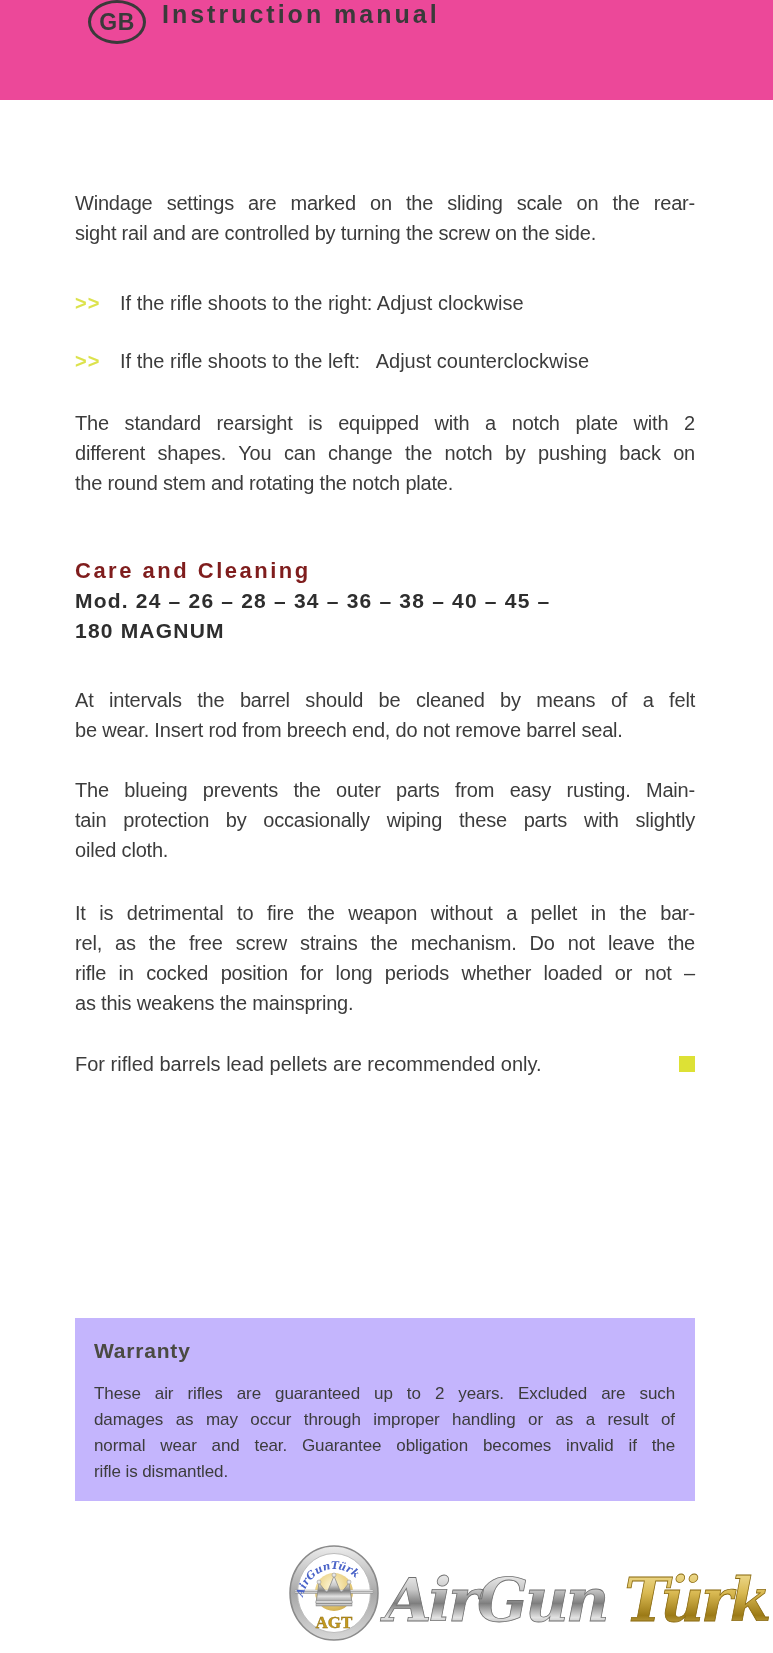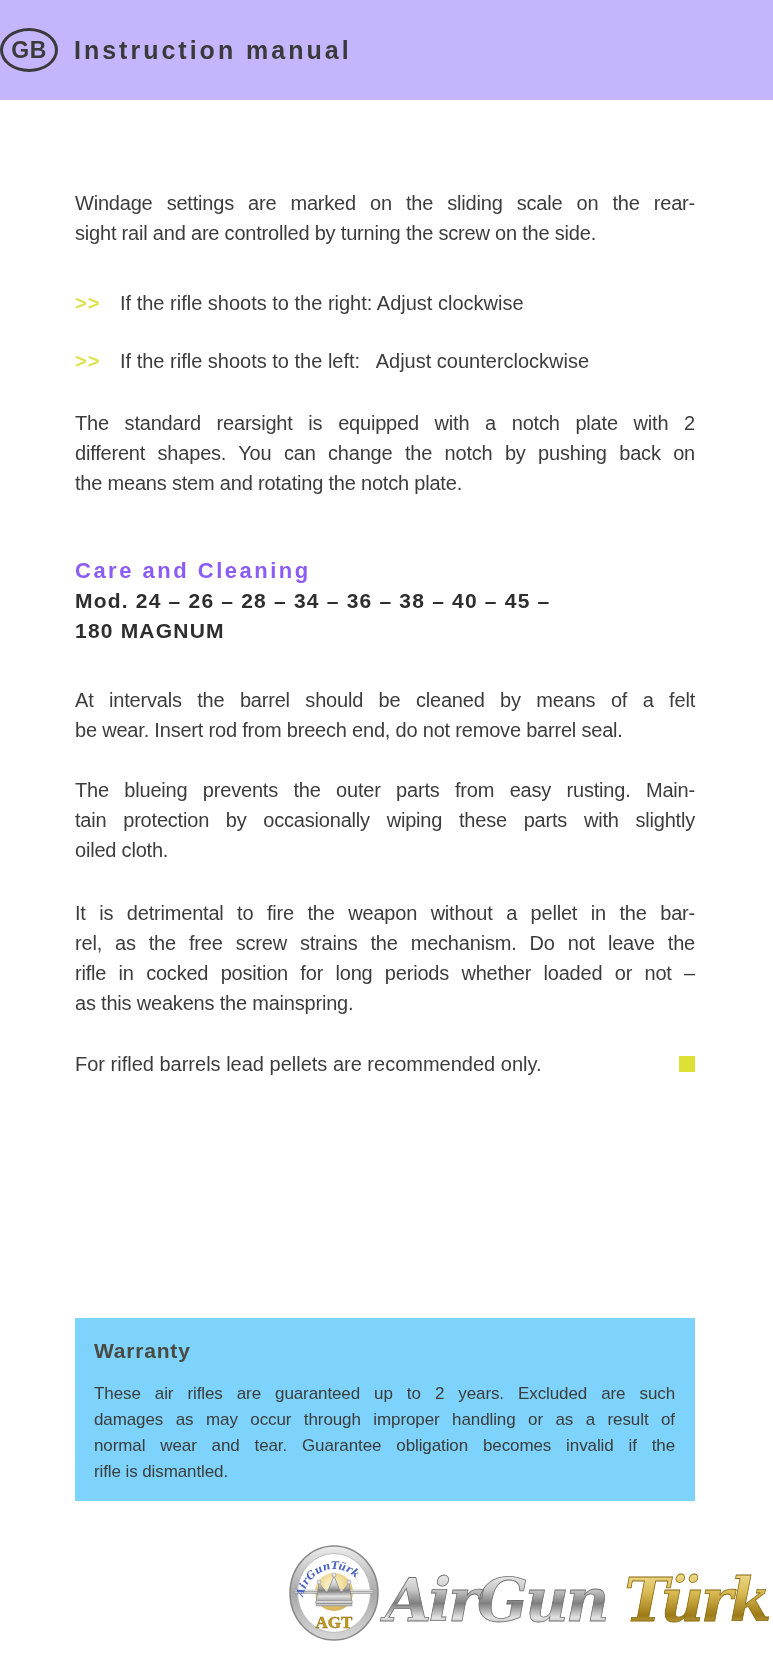"GB" .header-bar { align-items: center -> flex-start; background: #c4b5fd -> #ec4899; padding-left: none -> 88px }
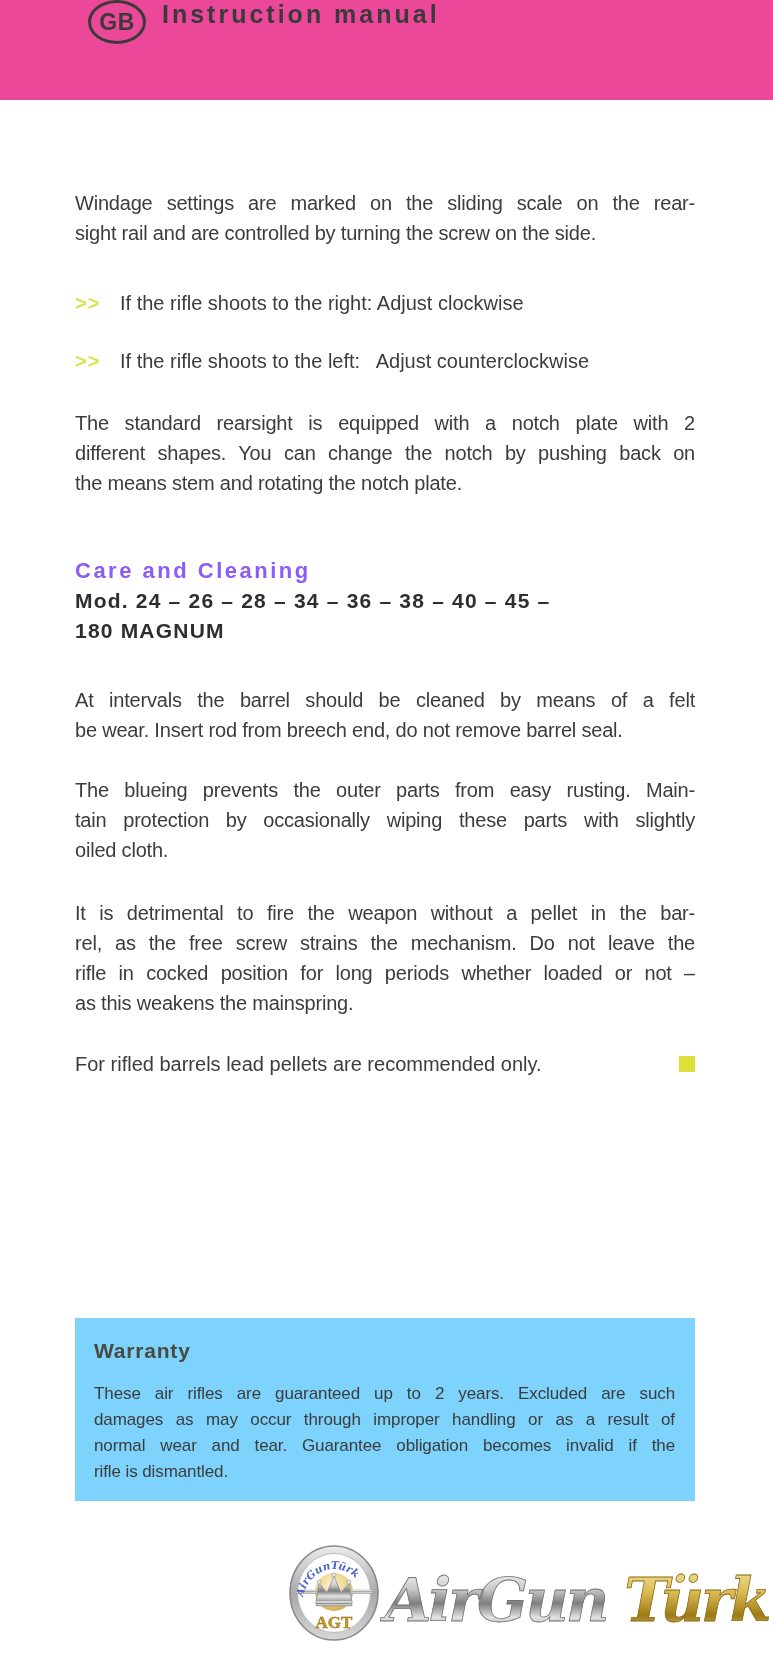"the means stem and rotating" div.tline { text: means -> round }
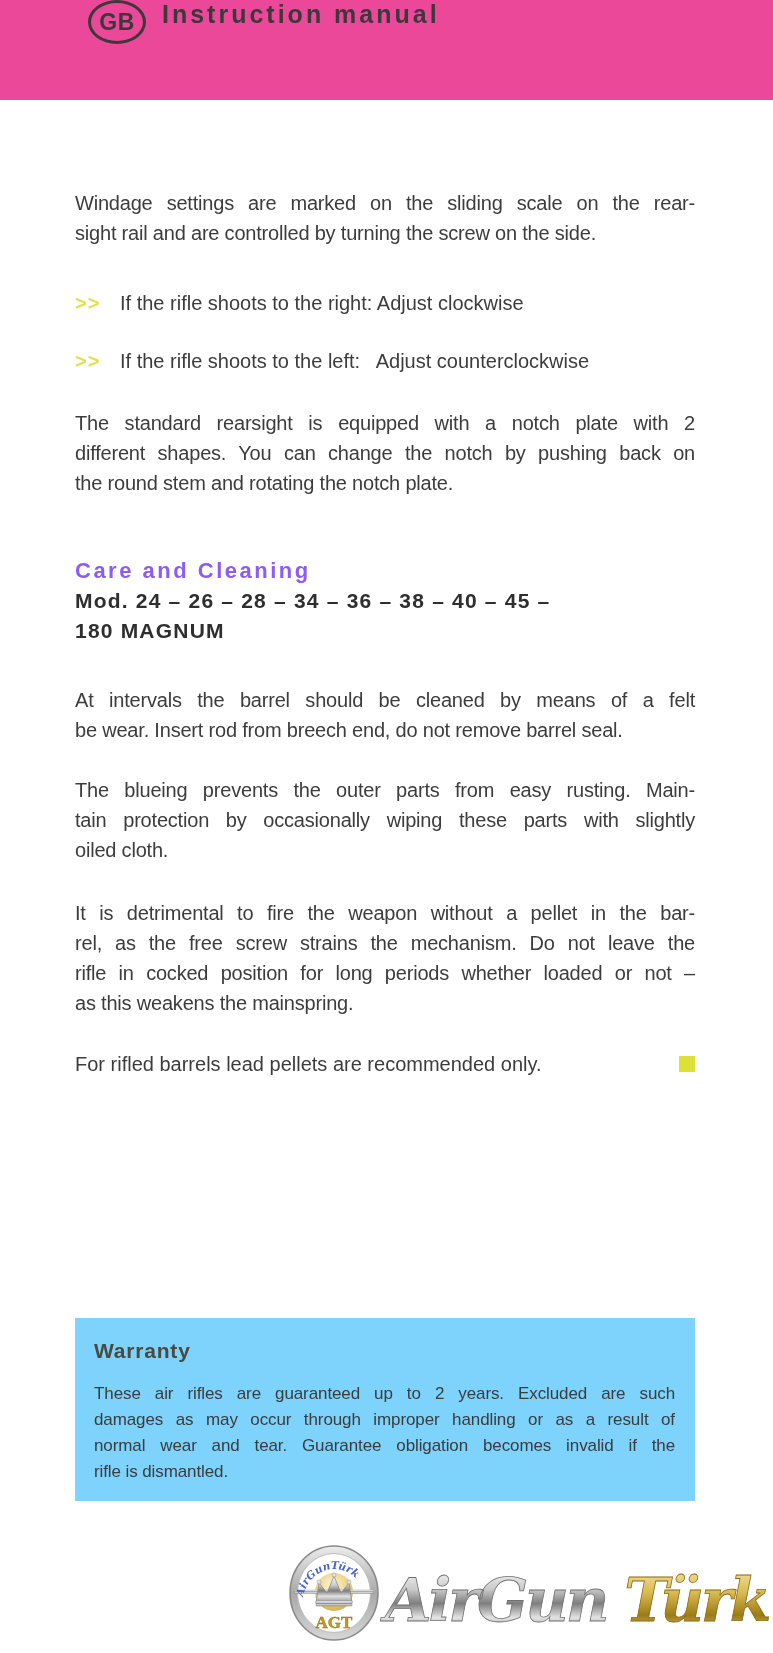"Care and Cleaning" .care-heading { color: #8b5cf6 -> #7f1d1d }
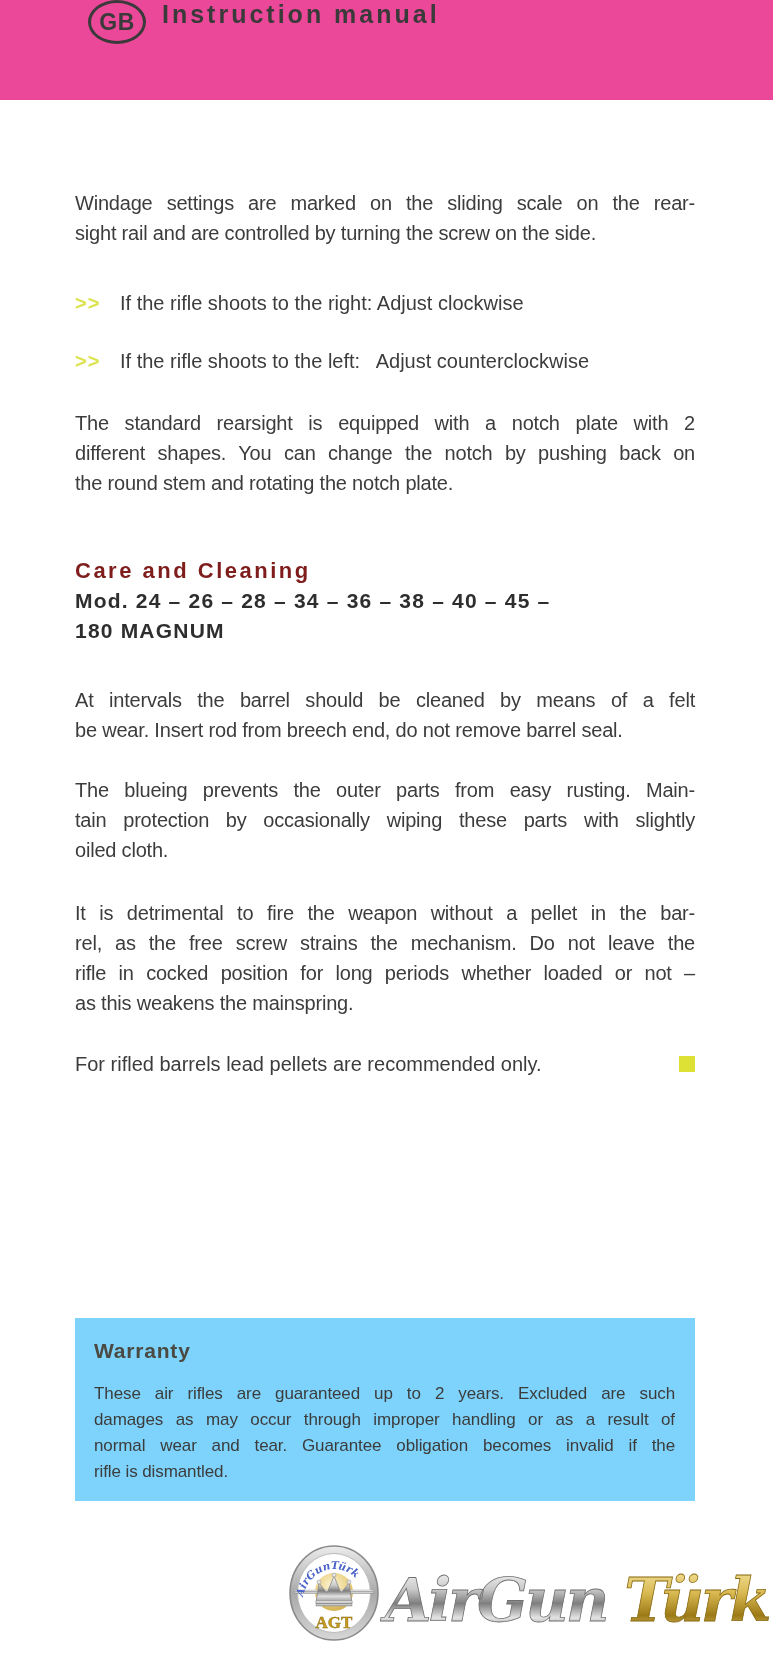"Warranty" .warranty-box { background: #7dd3fc -> #c4b5fd }
